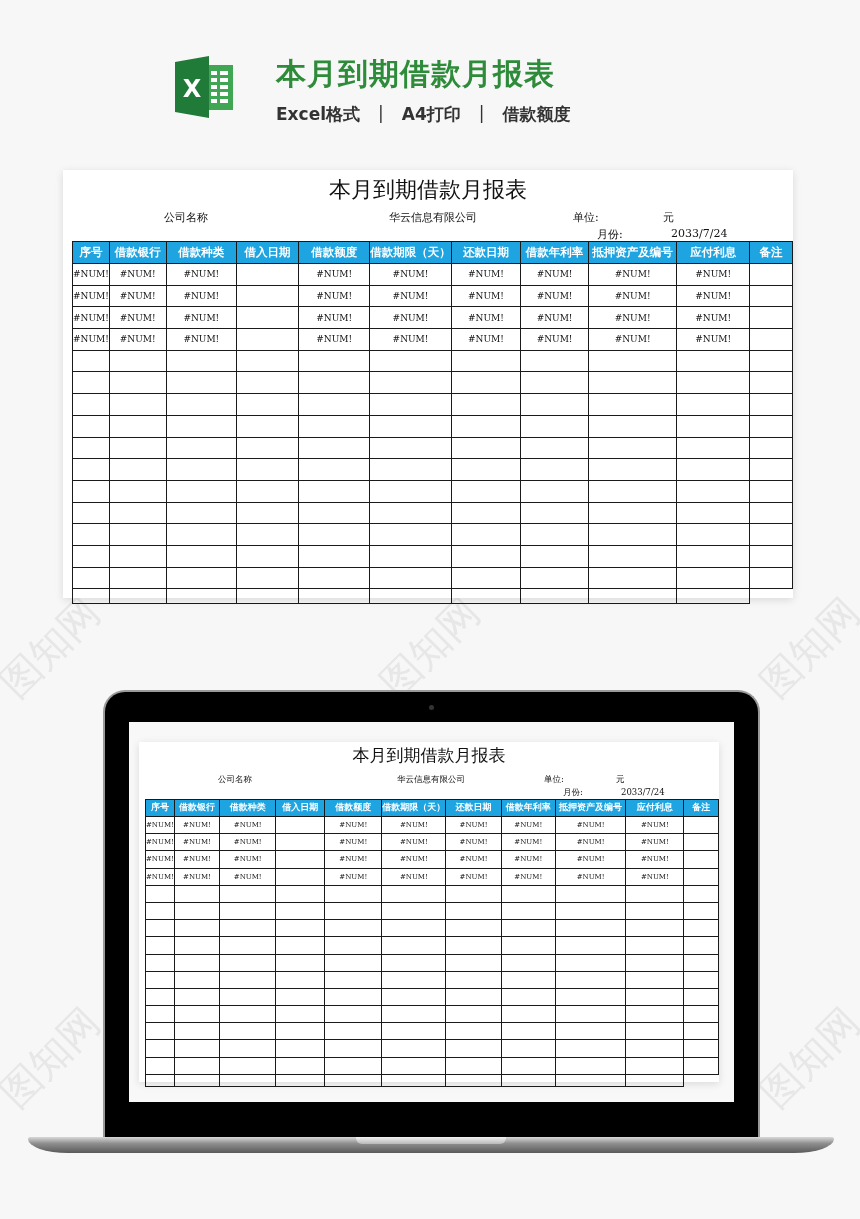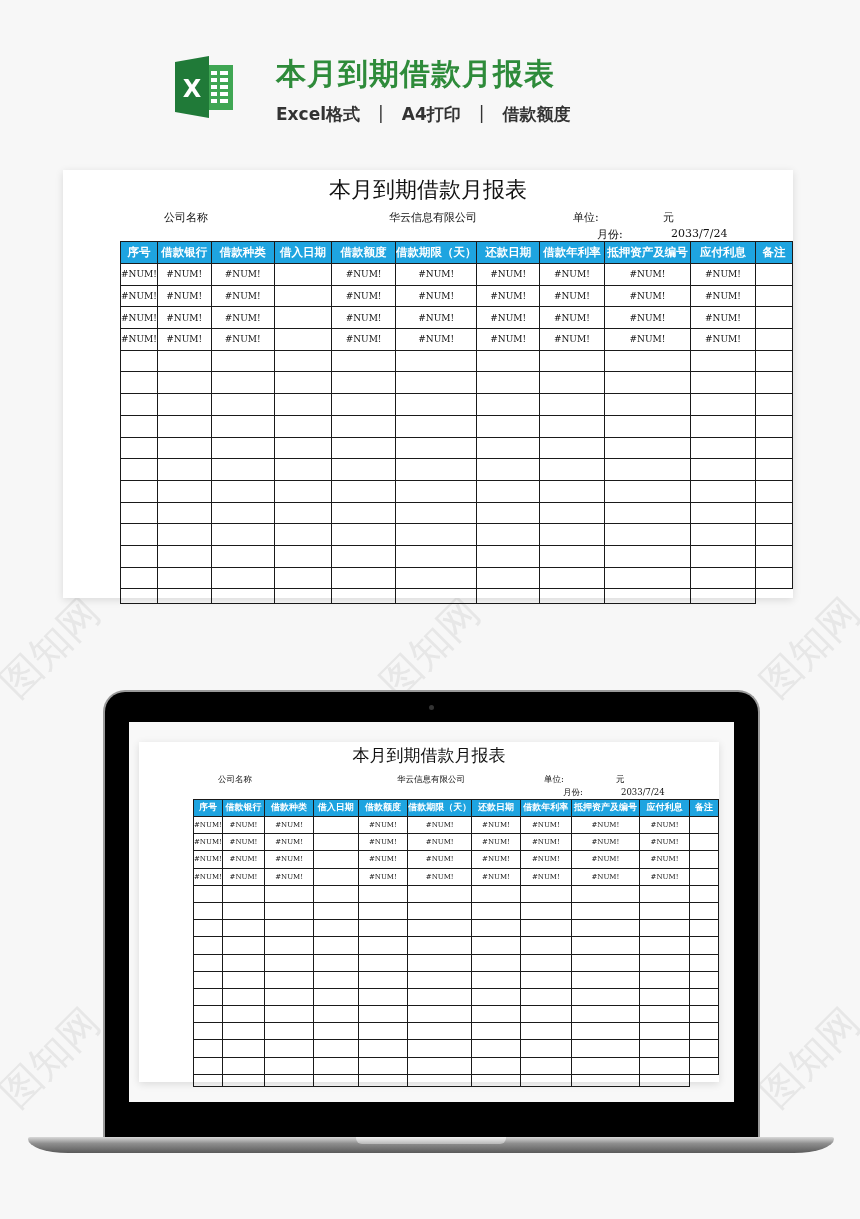"序号" .grid { margin-left: 48px -> none }
